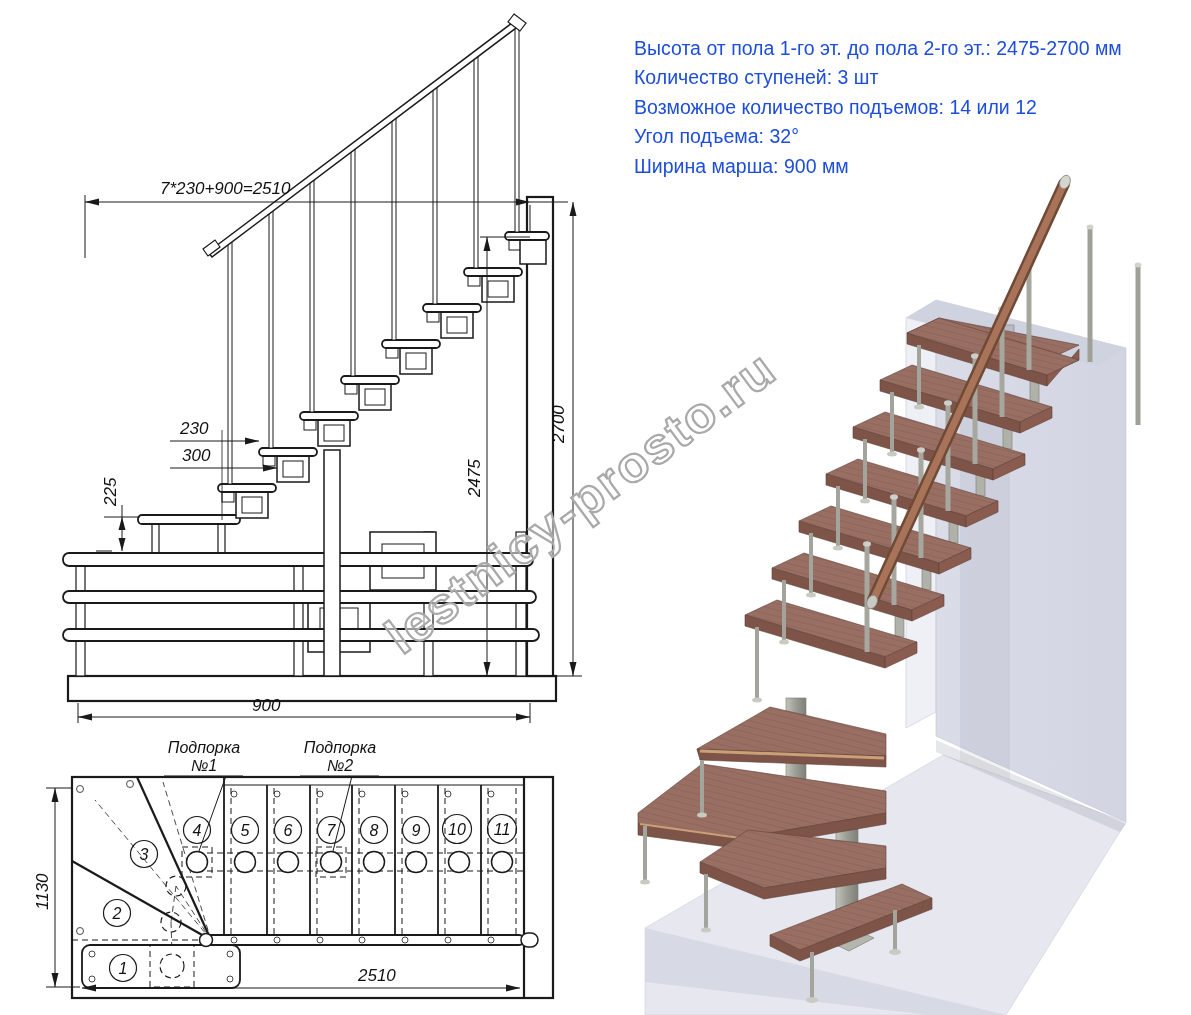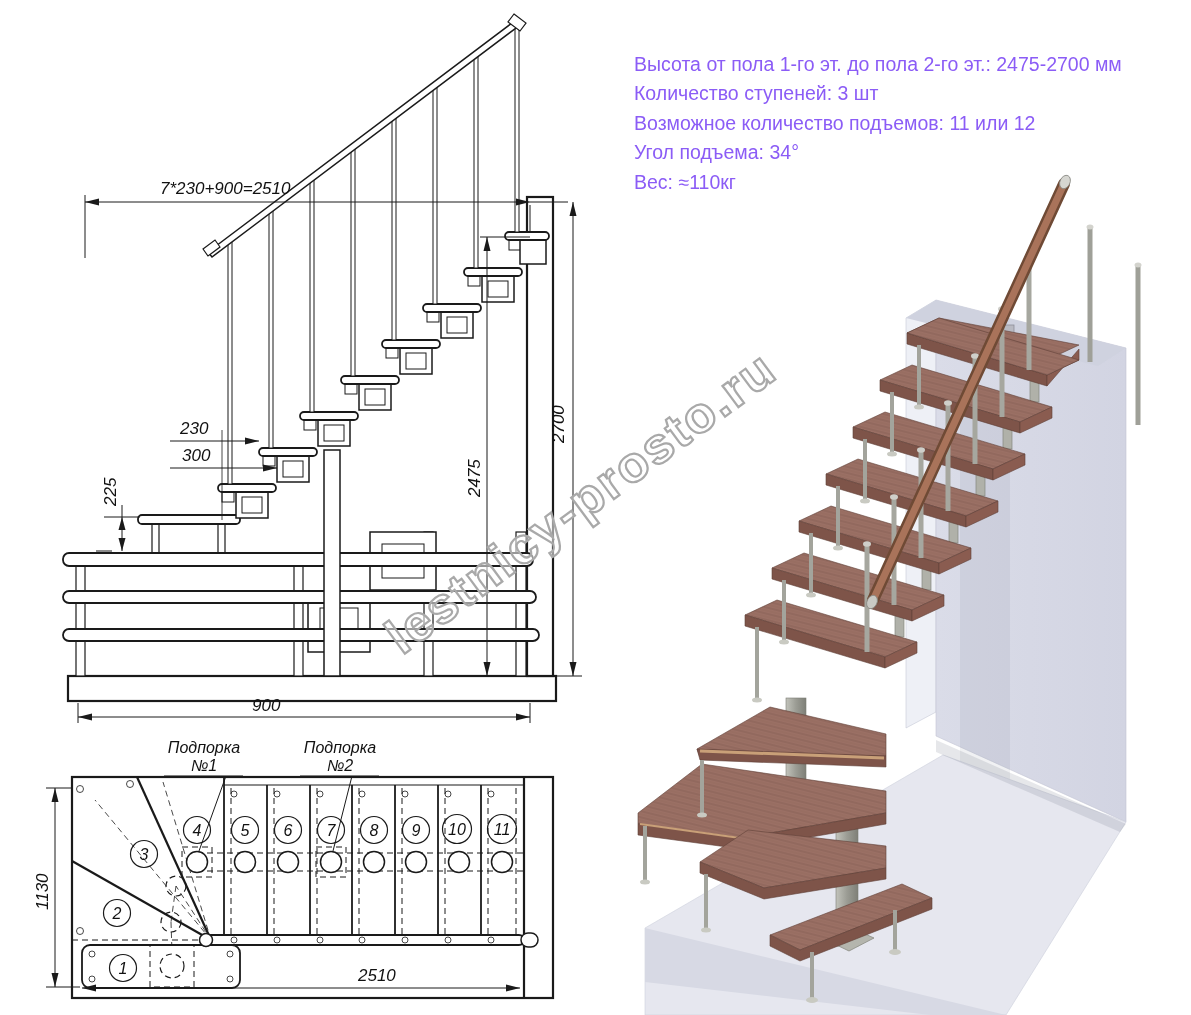"Высота от пола 1-го эт." #specs { color: #8b5cf6 -> #1d4ed8; margin-top: 16px -> none }
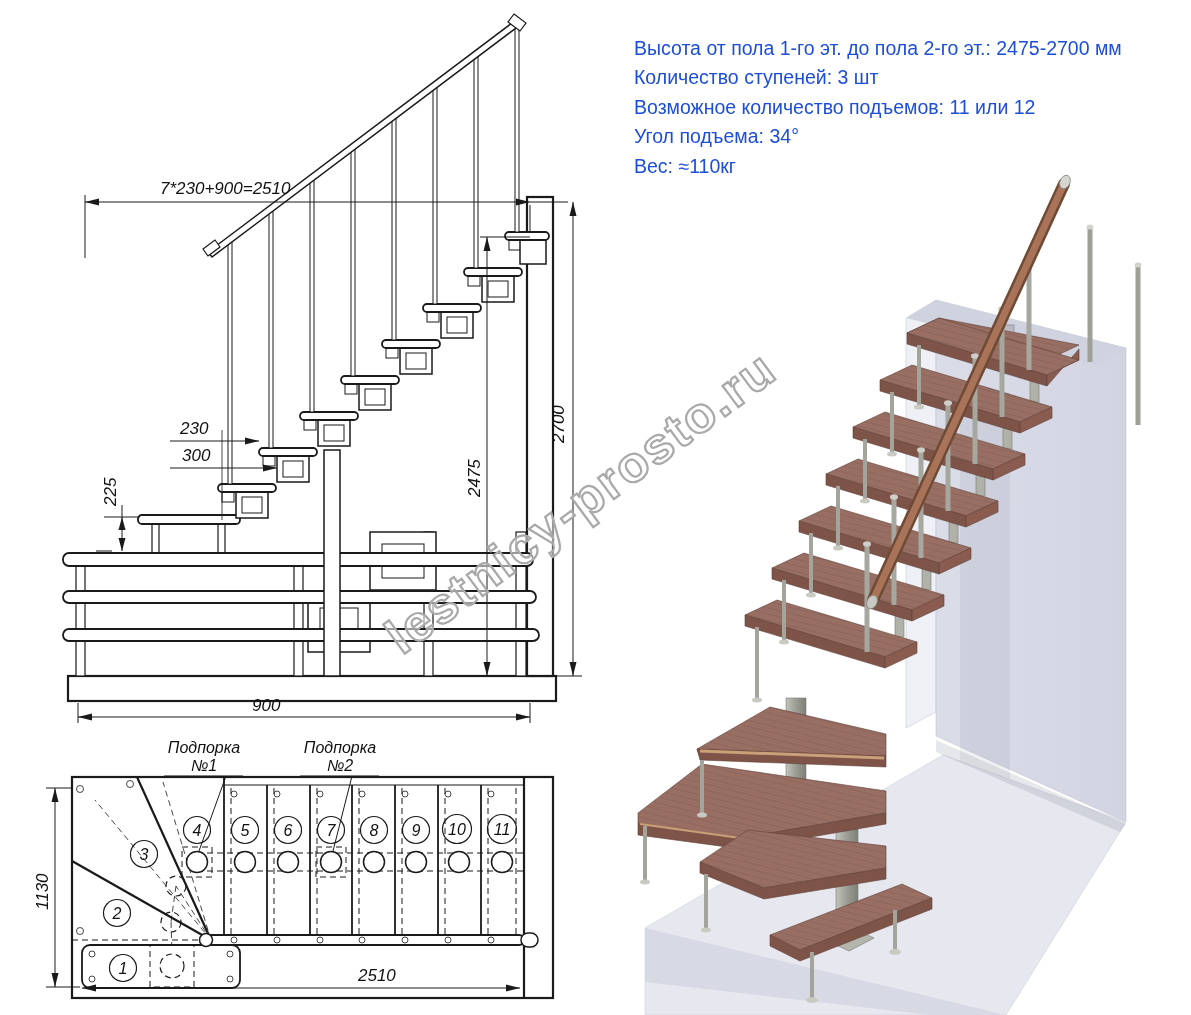"Возможное количество подъемов: 11 или" div { text: 11 -> 14 }
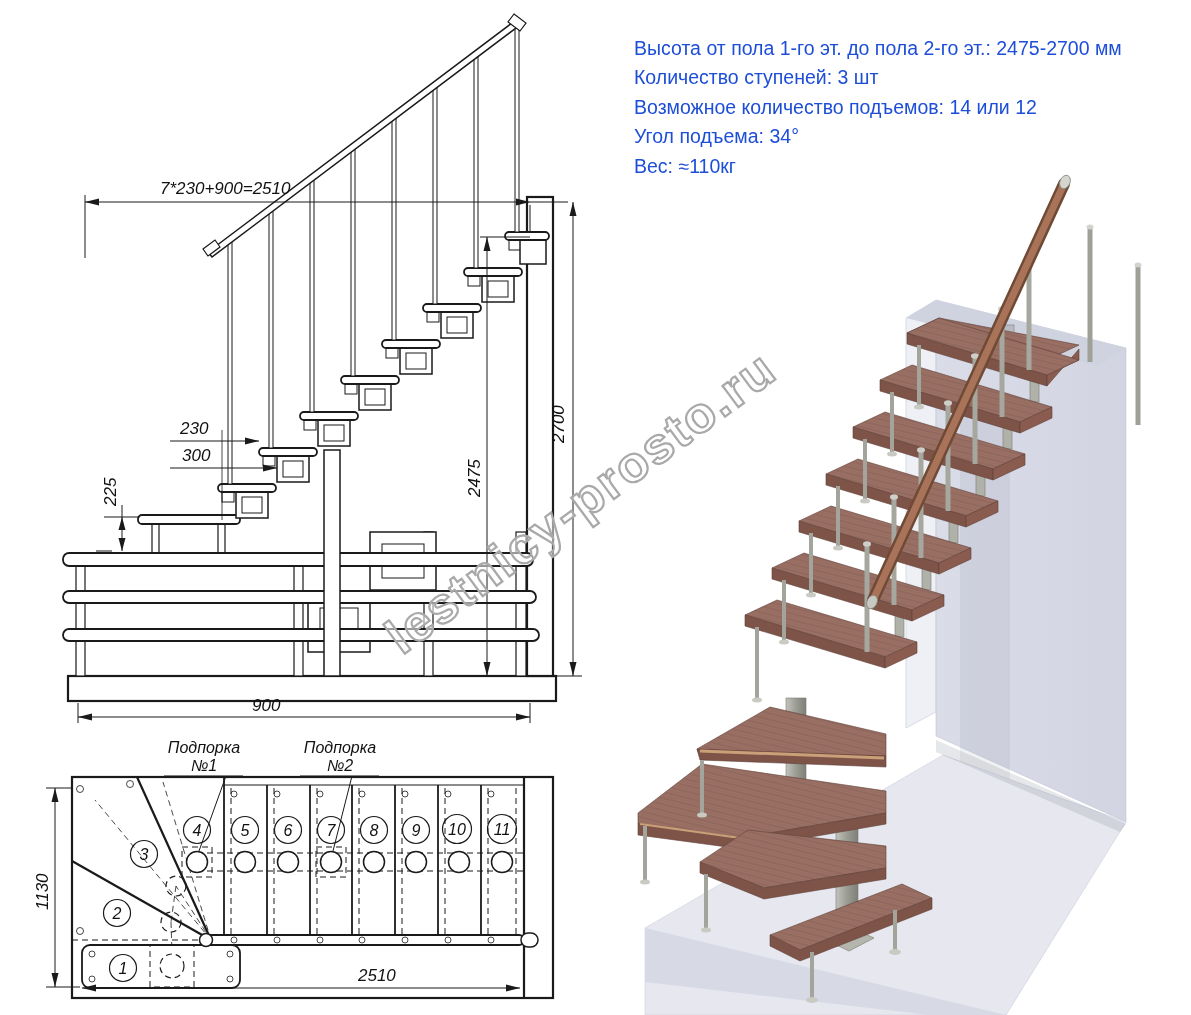"Угол подъема: 34°" div { text: 34 -> 32 }
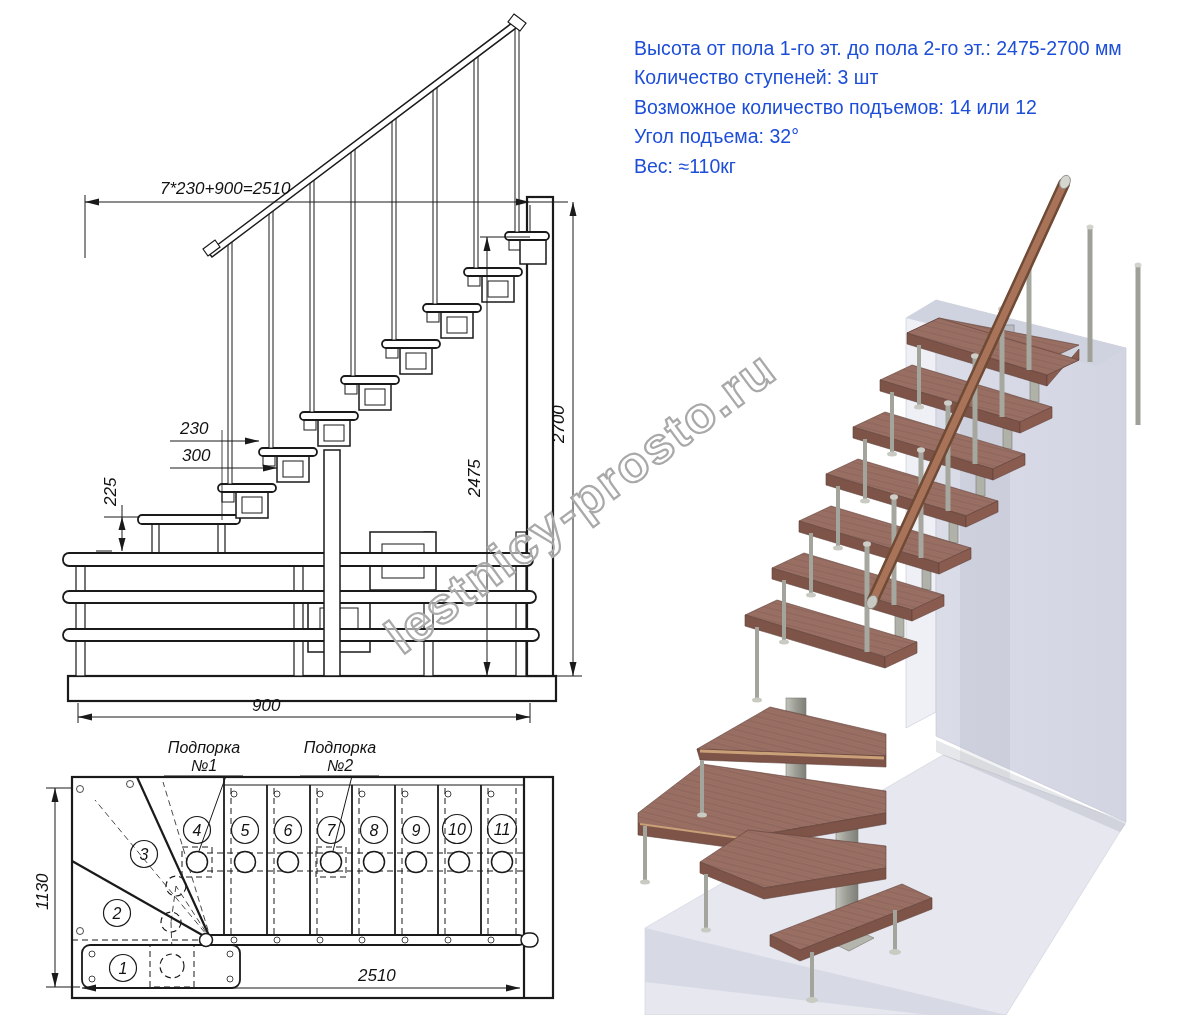"Ширина марша: 900 мм" div { html: none -> <div>Ширина марша: 900 мм</div> }
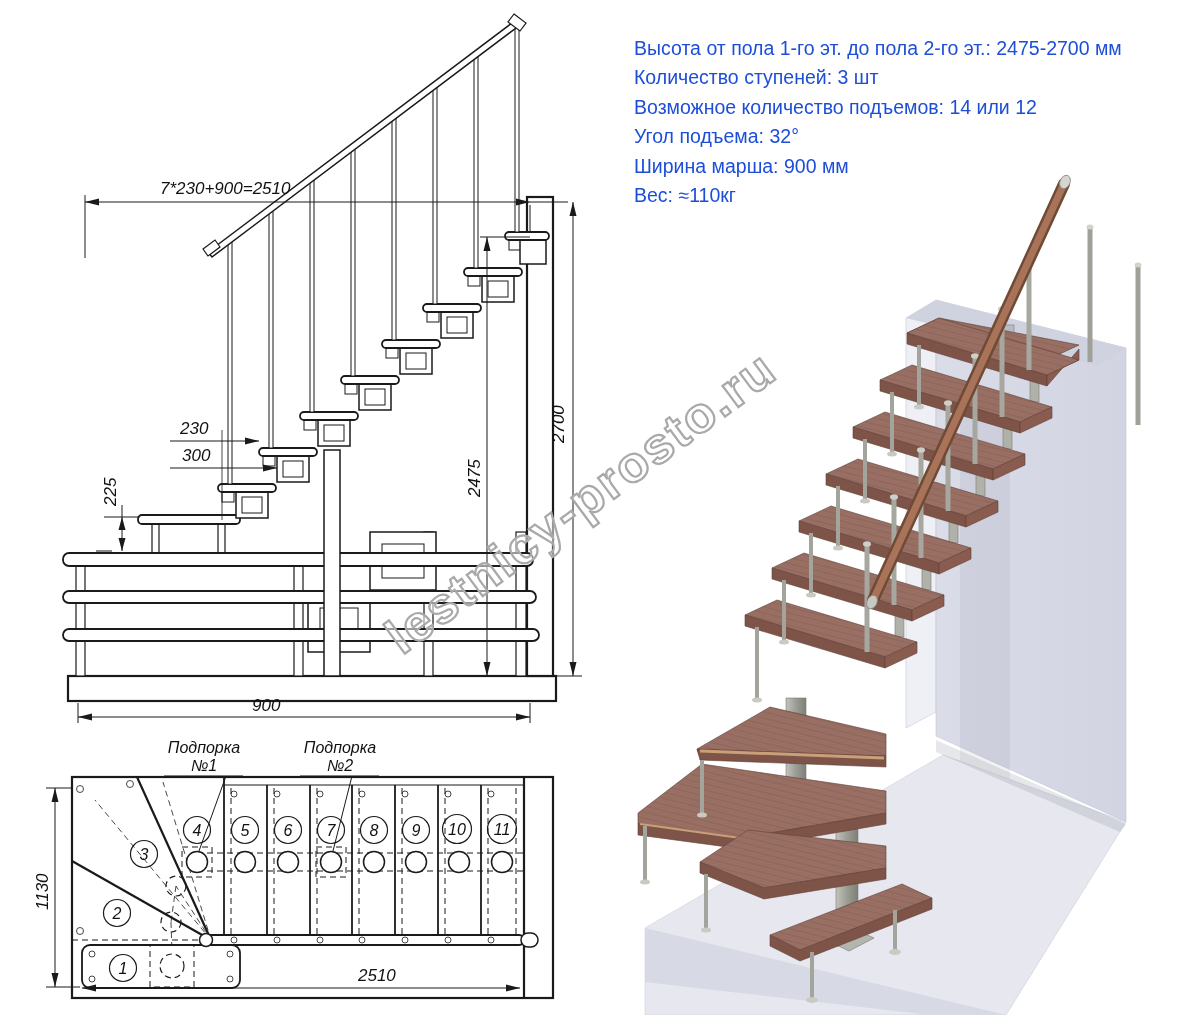"Вес: ≈110кг" div { html: <div>Вес: ≈110кг</div> -> none }
